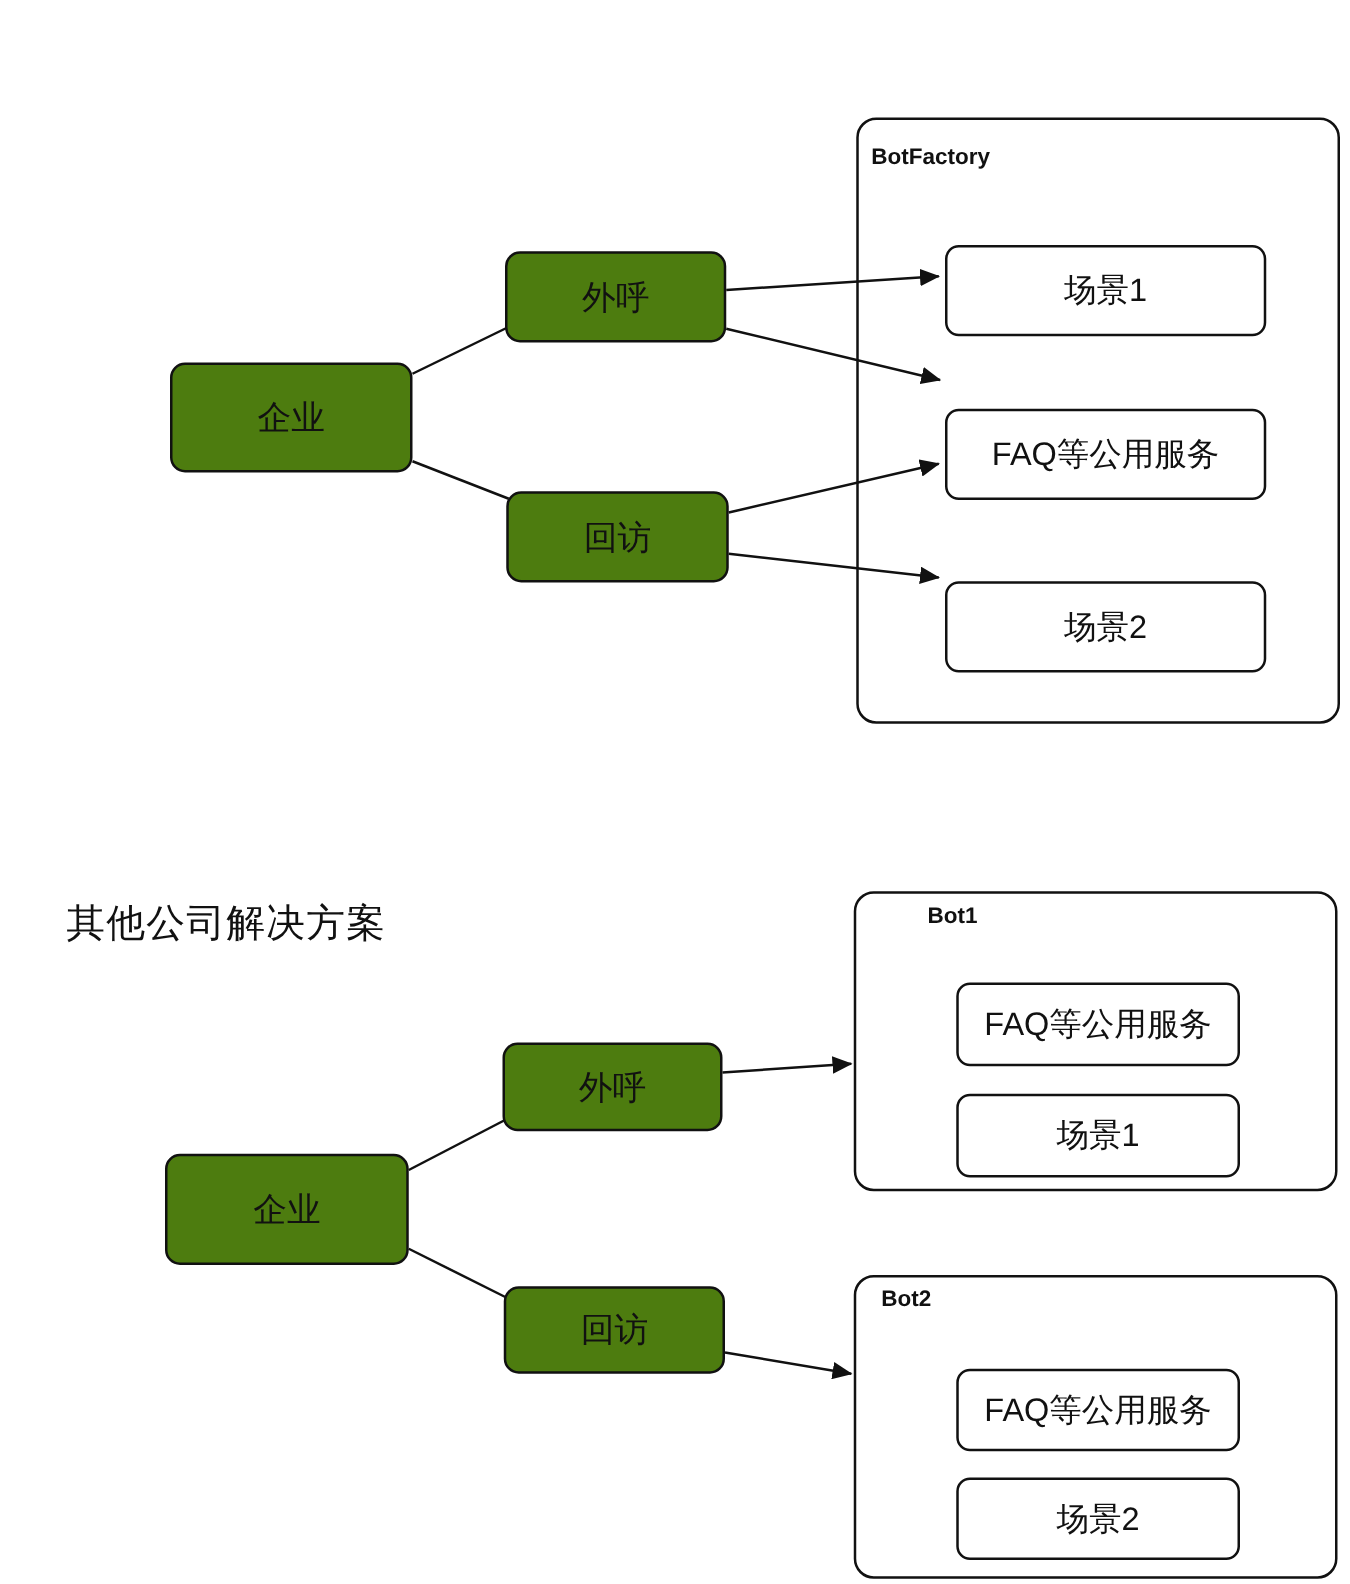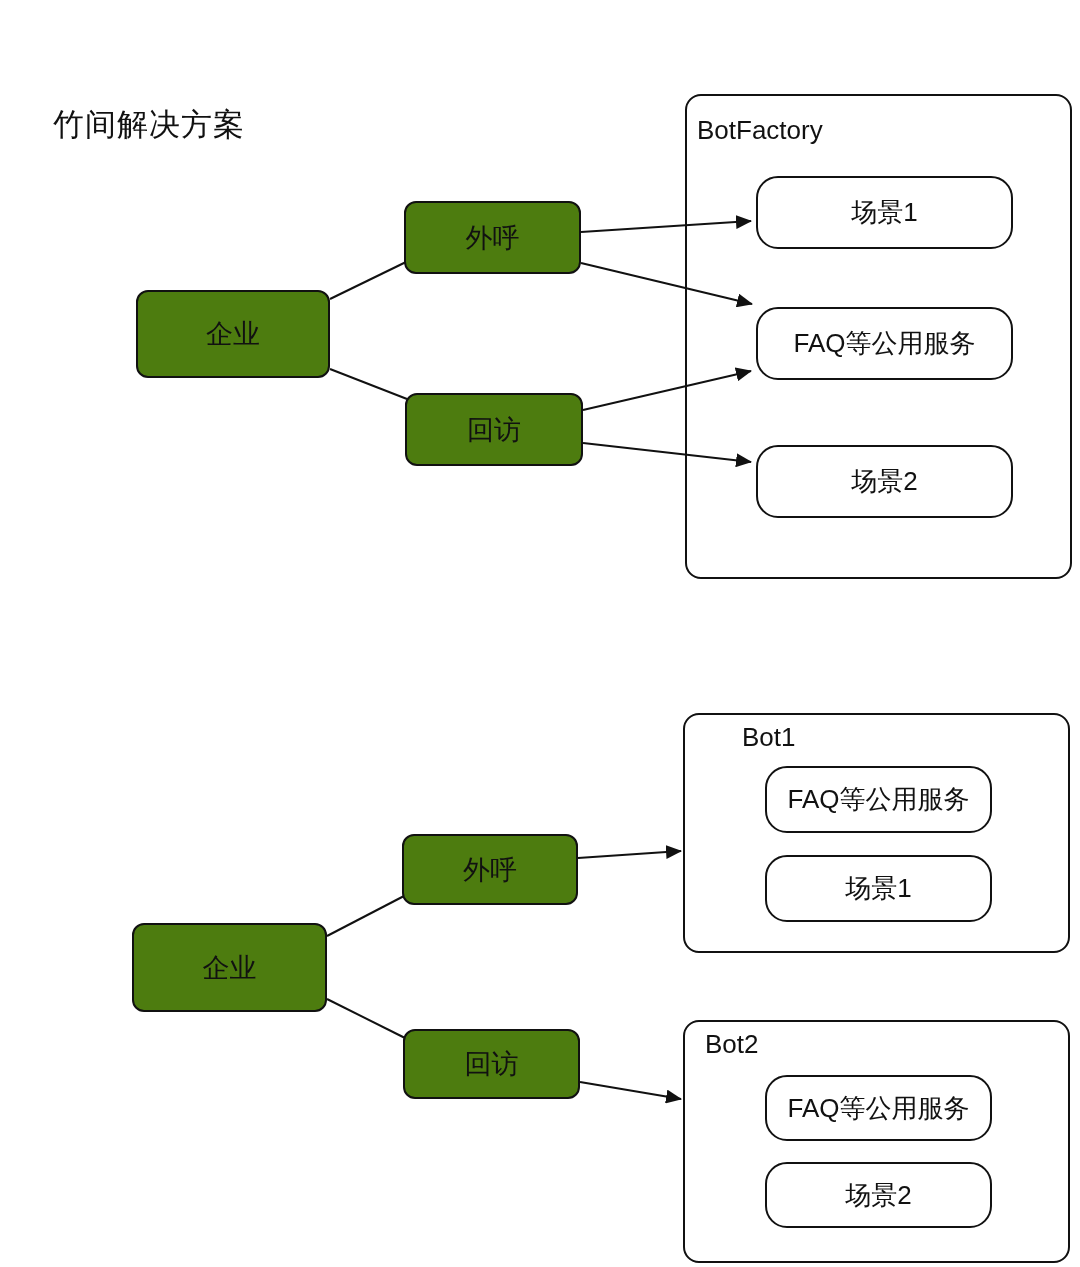"竹间解决方案" div.section-title { html: <div>竹间解决方案</div> -> none }
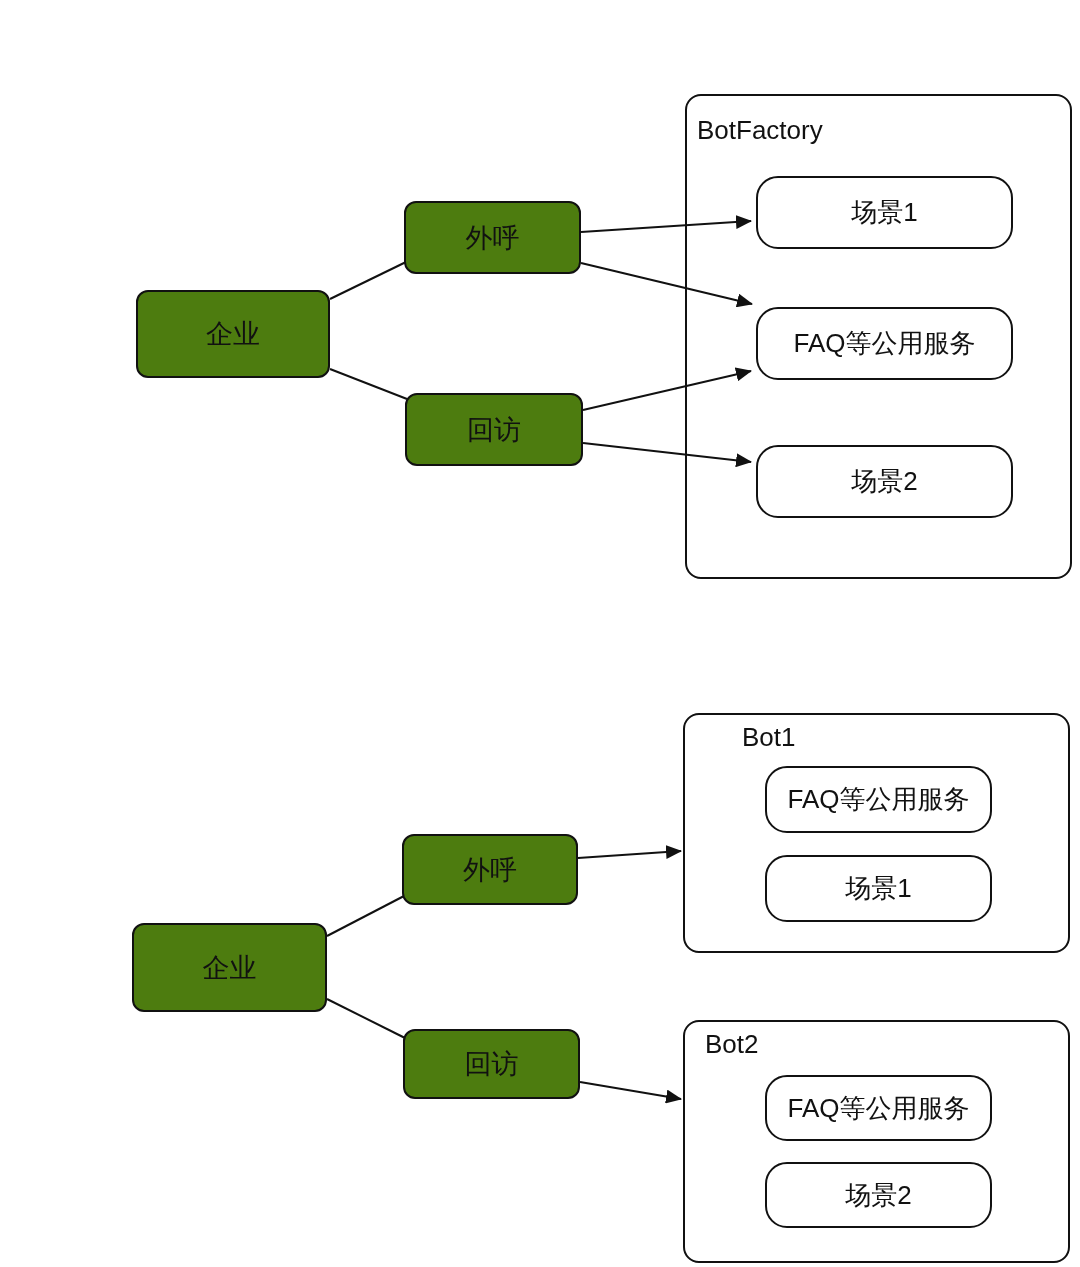"BotFactory" .group-label { font-size: 26px -> 18px; font-weight: none -> bold }
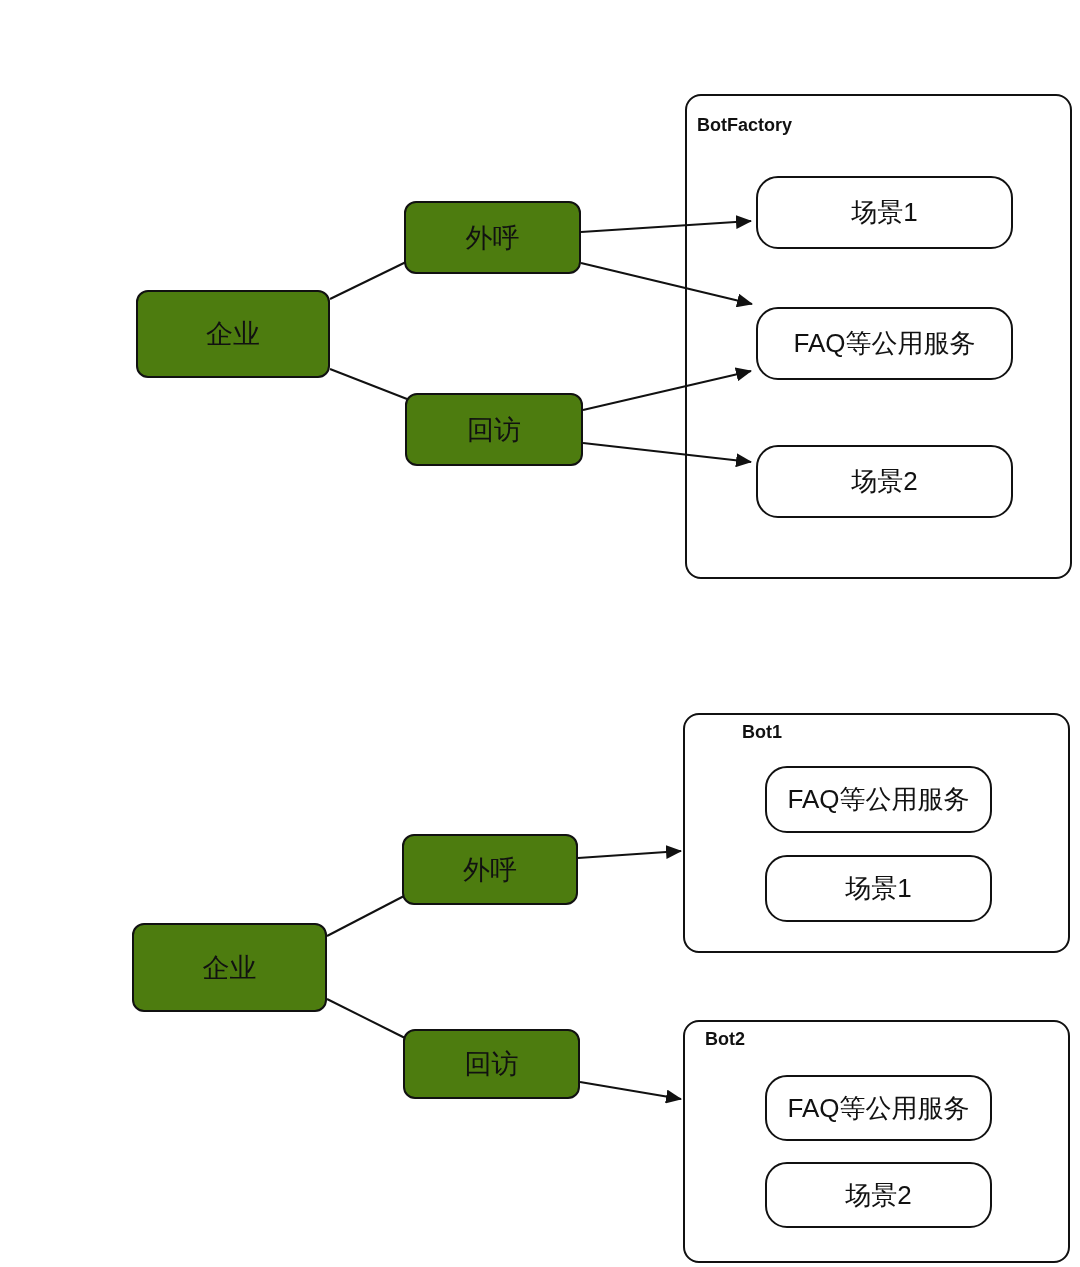"场景1" .inner-box { border-radius: 22px -> 11px; margin-top: none -> 20px }
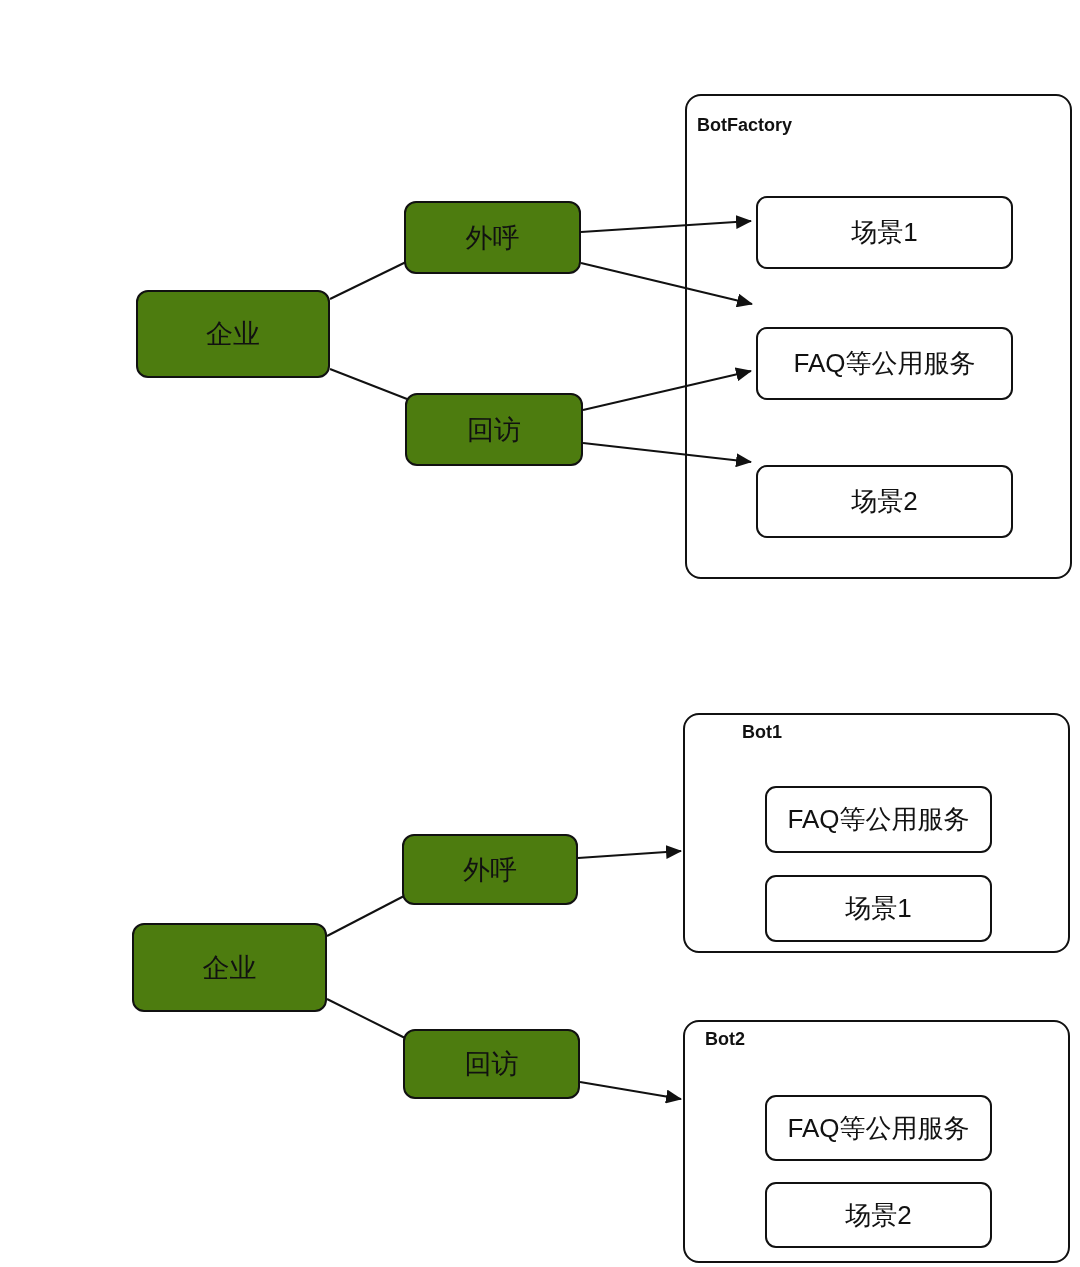"其他公司解决方案" div.section-title { html: none -> <div>其他公司解决方案</div> }
